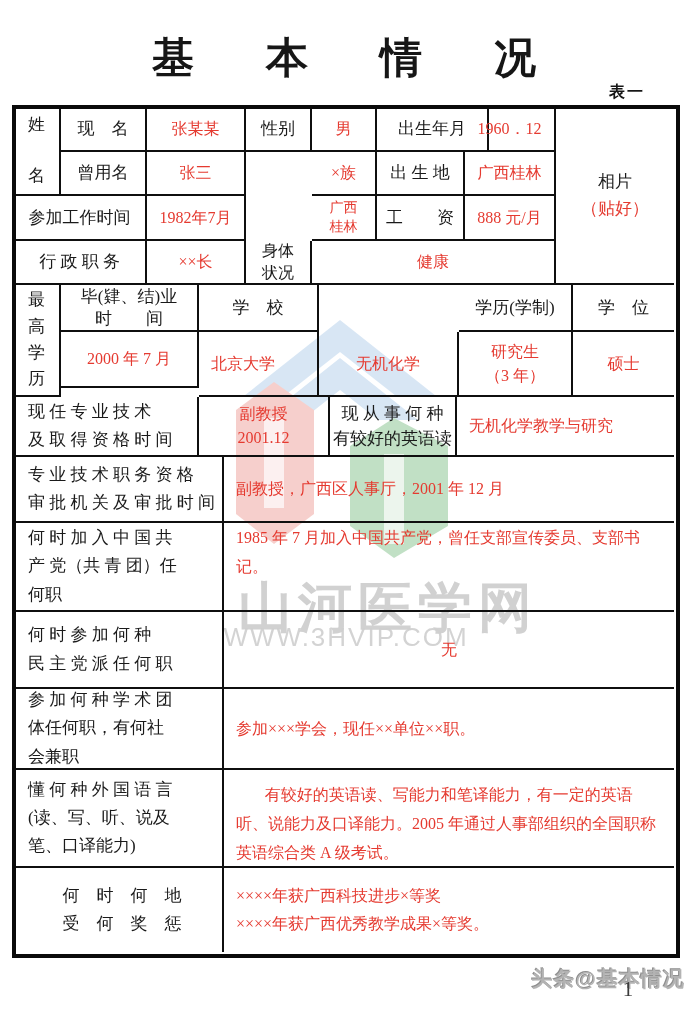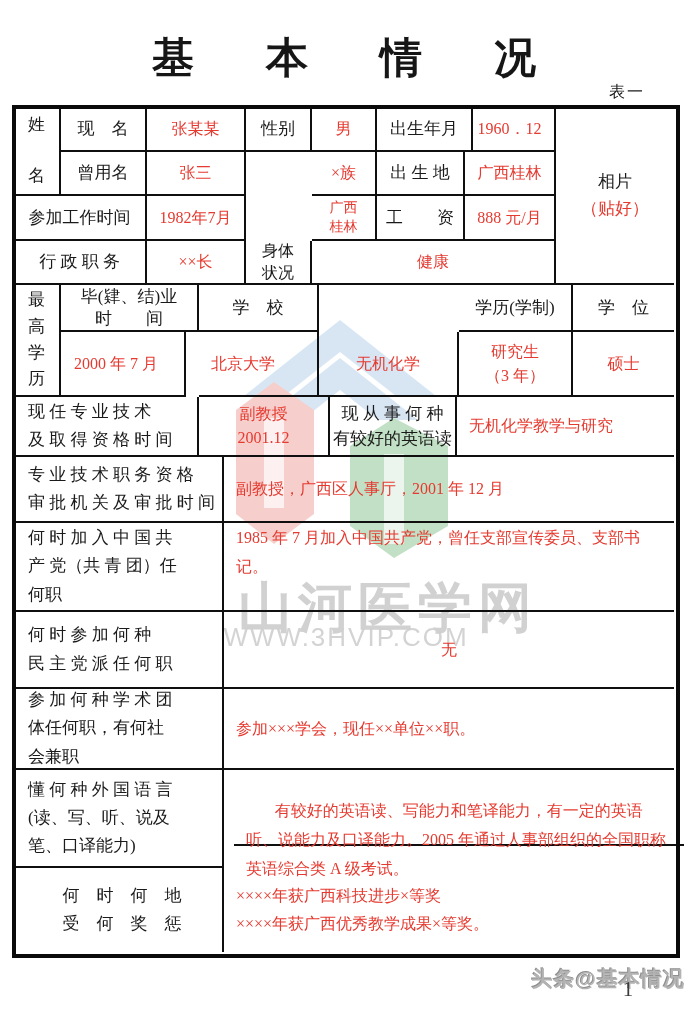"表一" .sheet-tag { font-weight: normal -> bold }
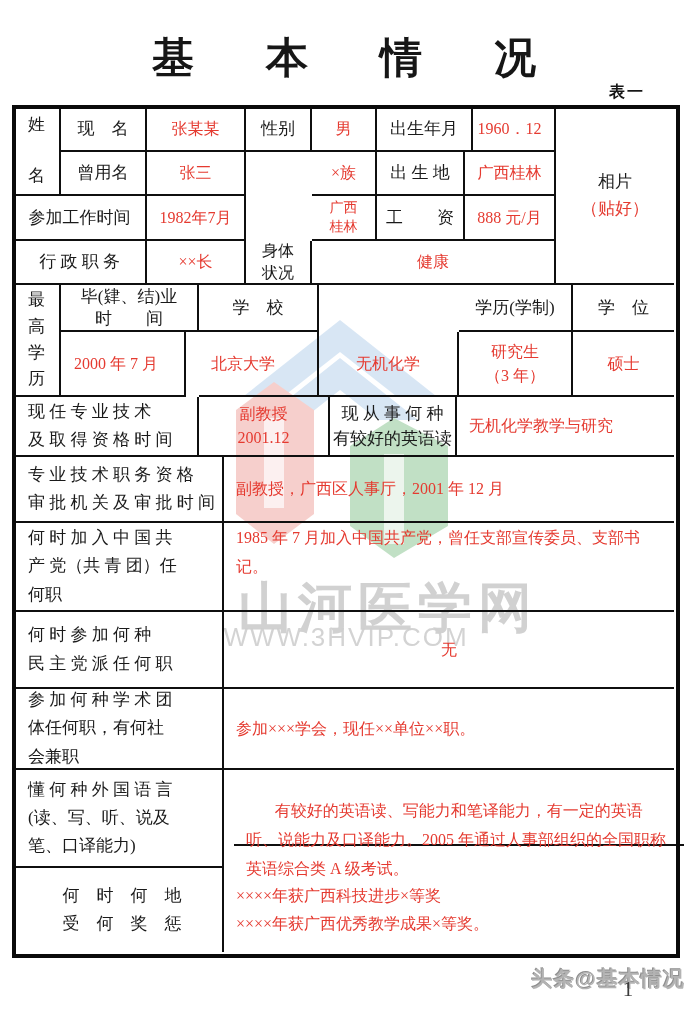"出生年月" div.cell { width: 96px -> 112px }
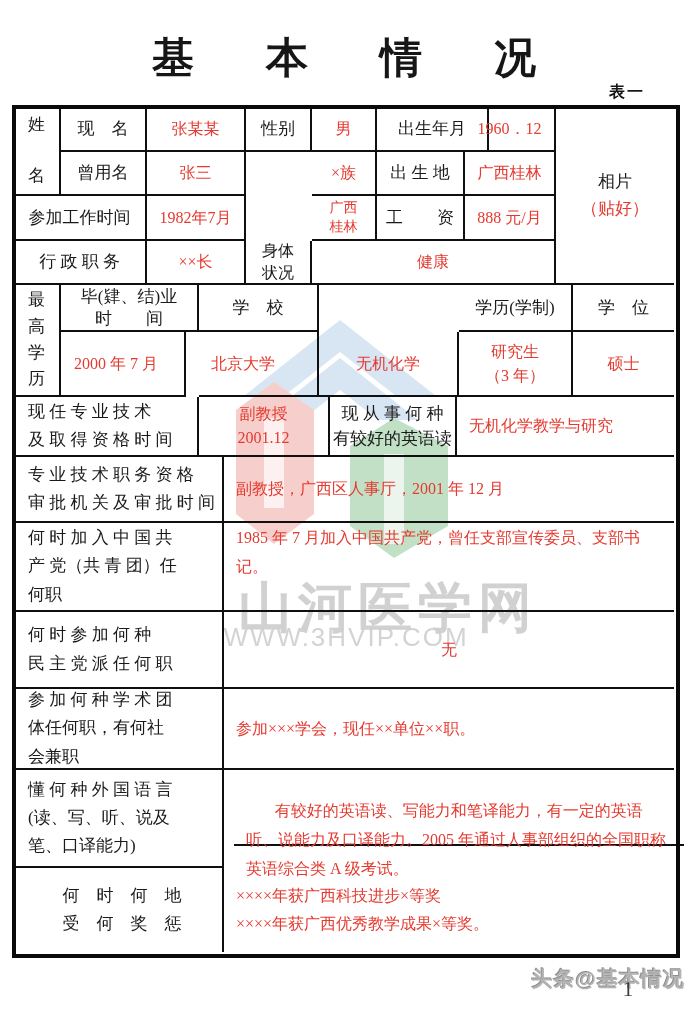"2000 年 7 月" div.cell { height: 65px -> 56px; left: 34px -> 47px }
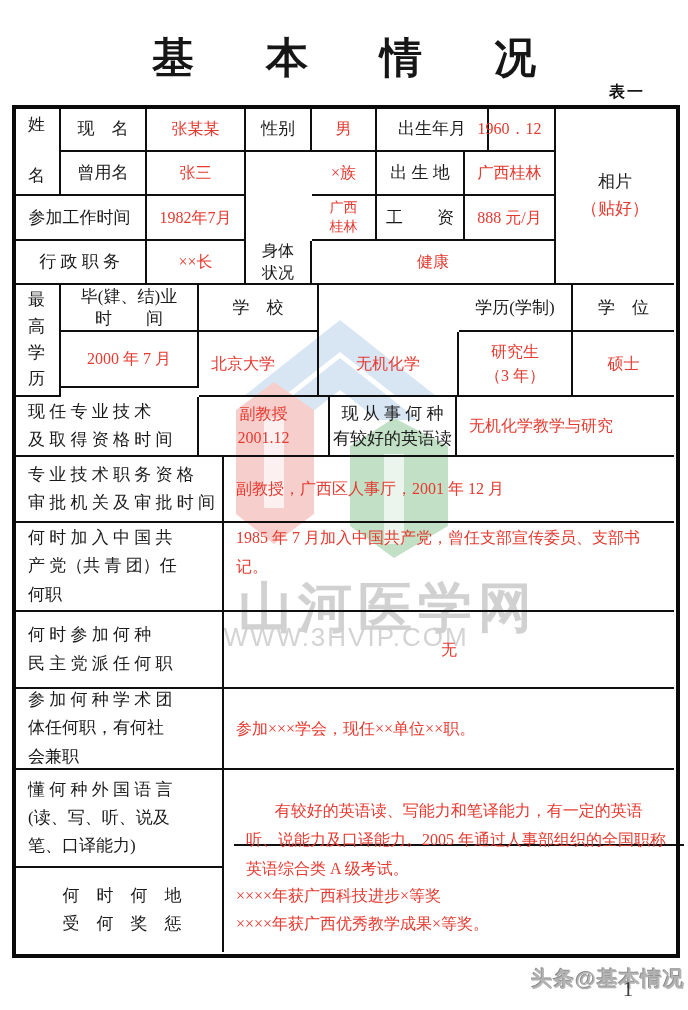"有较好的英语读、写能力和笔译能力，有一定的英语听、说能力及口译能力。2005" div.cell { height: 76px -> 98px; left: 220px -> 210px; padding-top: 26px -> 10px }
